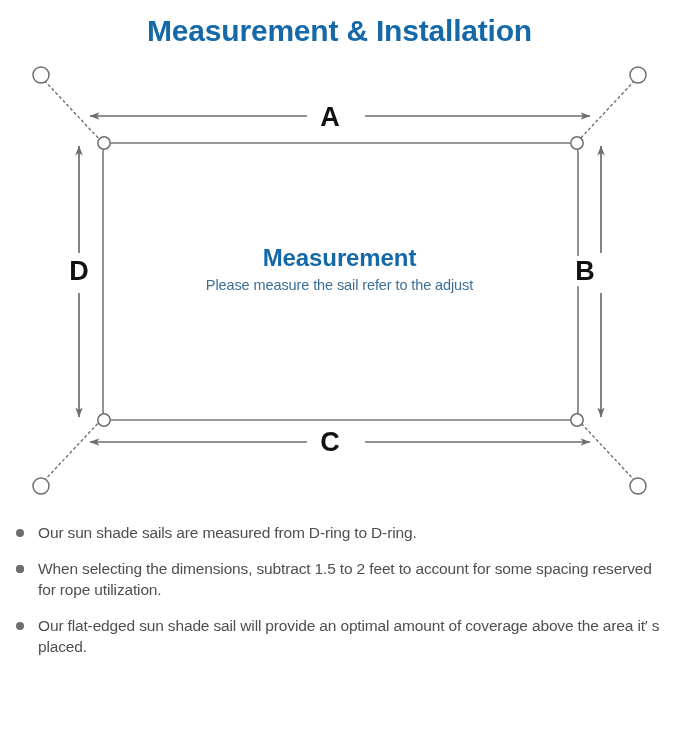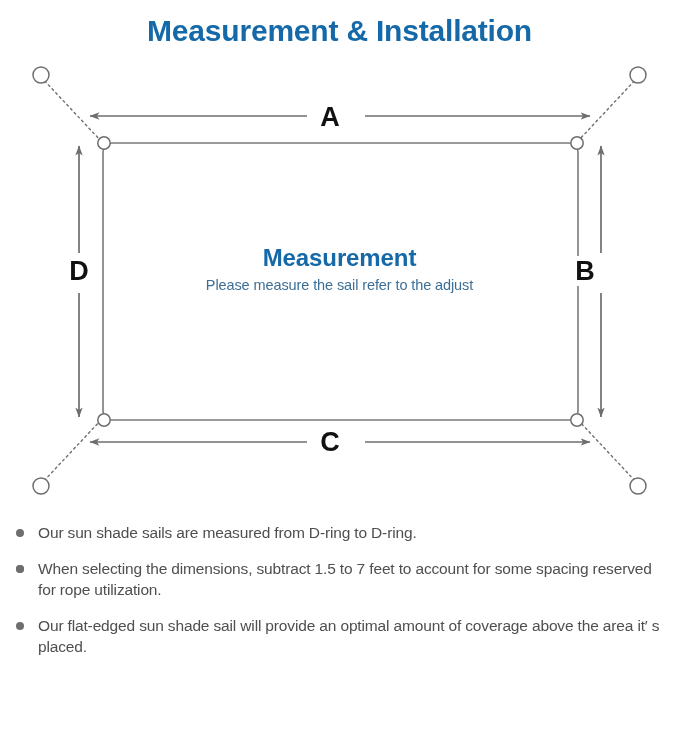"When selecting the dimensions, subtract" span { text: 7 -> 2 }
